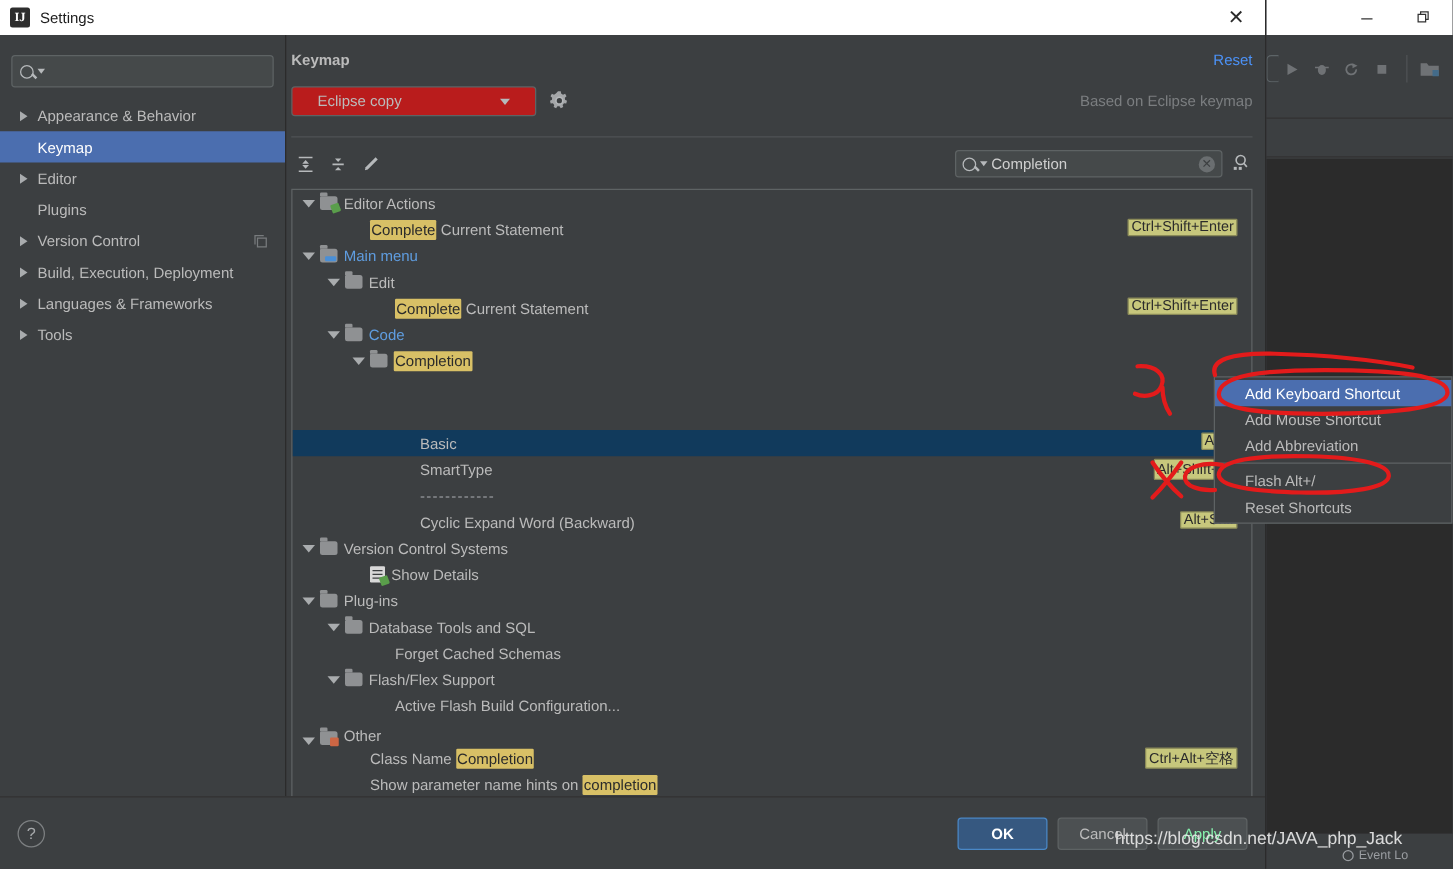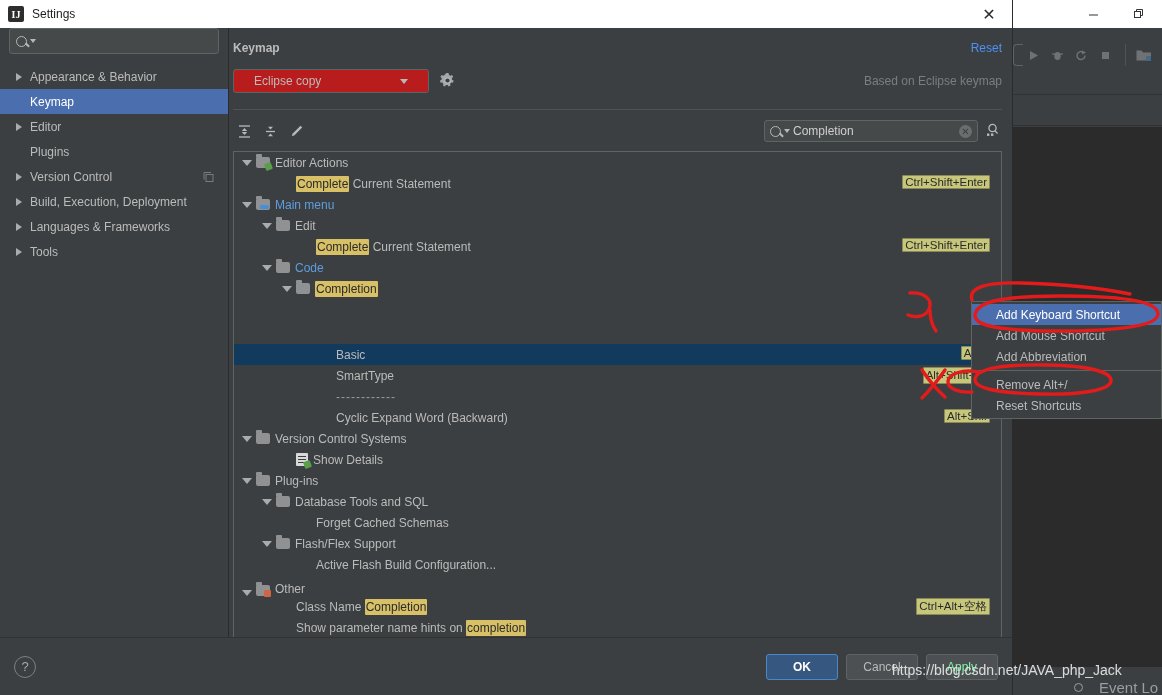"Appearance & Behavior" #sidebar { padding-top: 0 -> 16px }
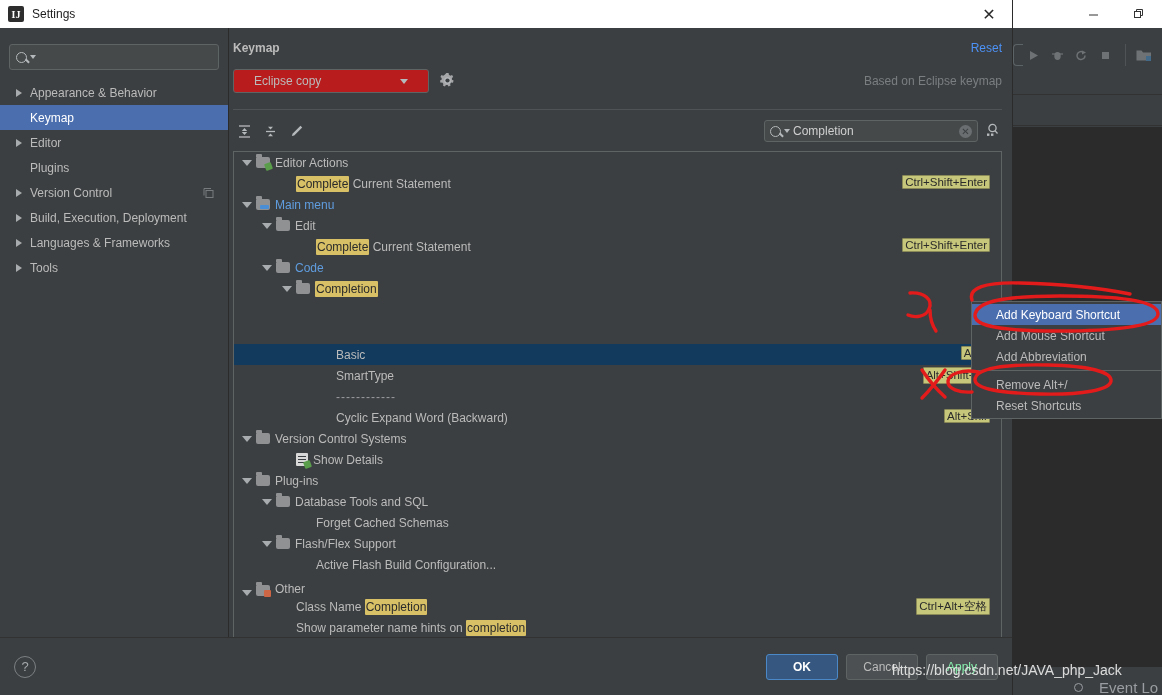"Remove Alt+/" div.ctx-item { text: Remove -> Flash }
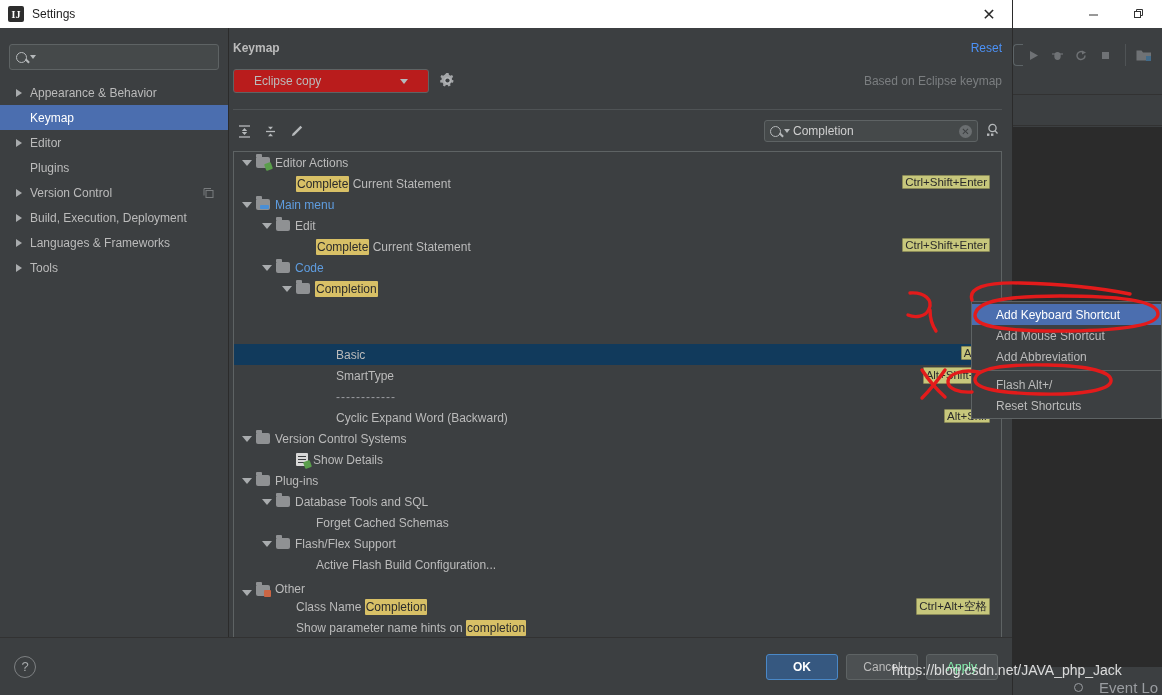"Event Lo" #ide-eventlog { font-size: 15px -> 10px; gap: 16px -> 4px }
